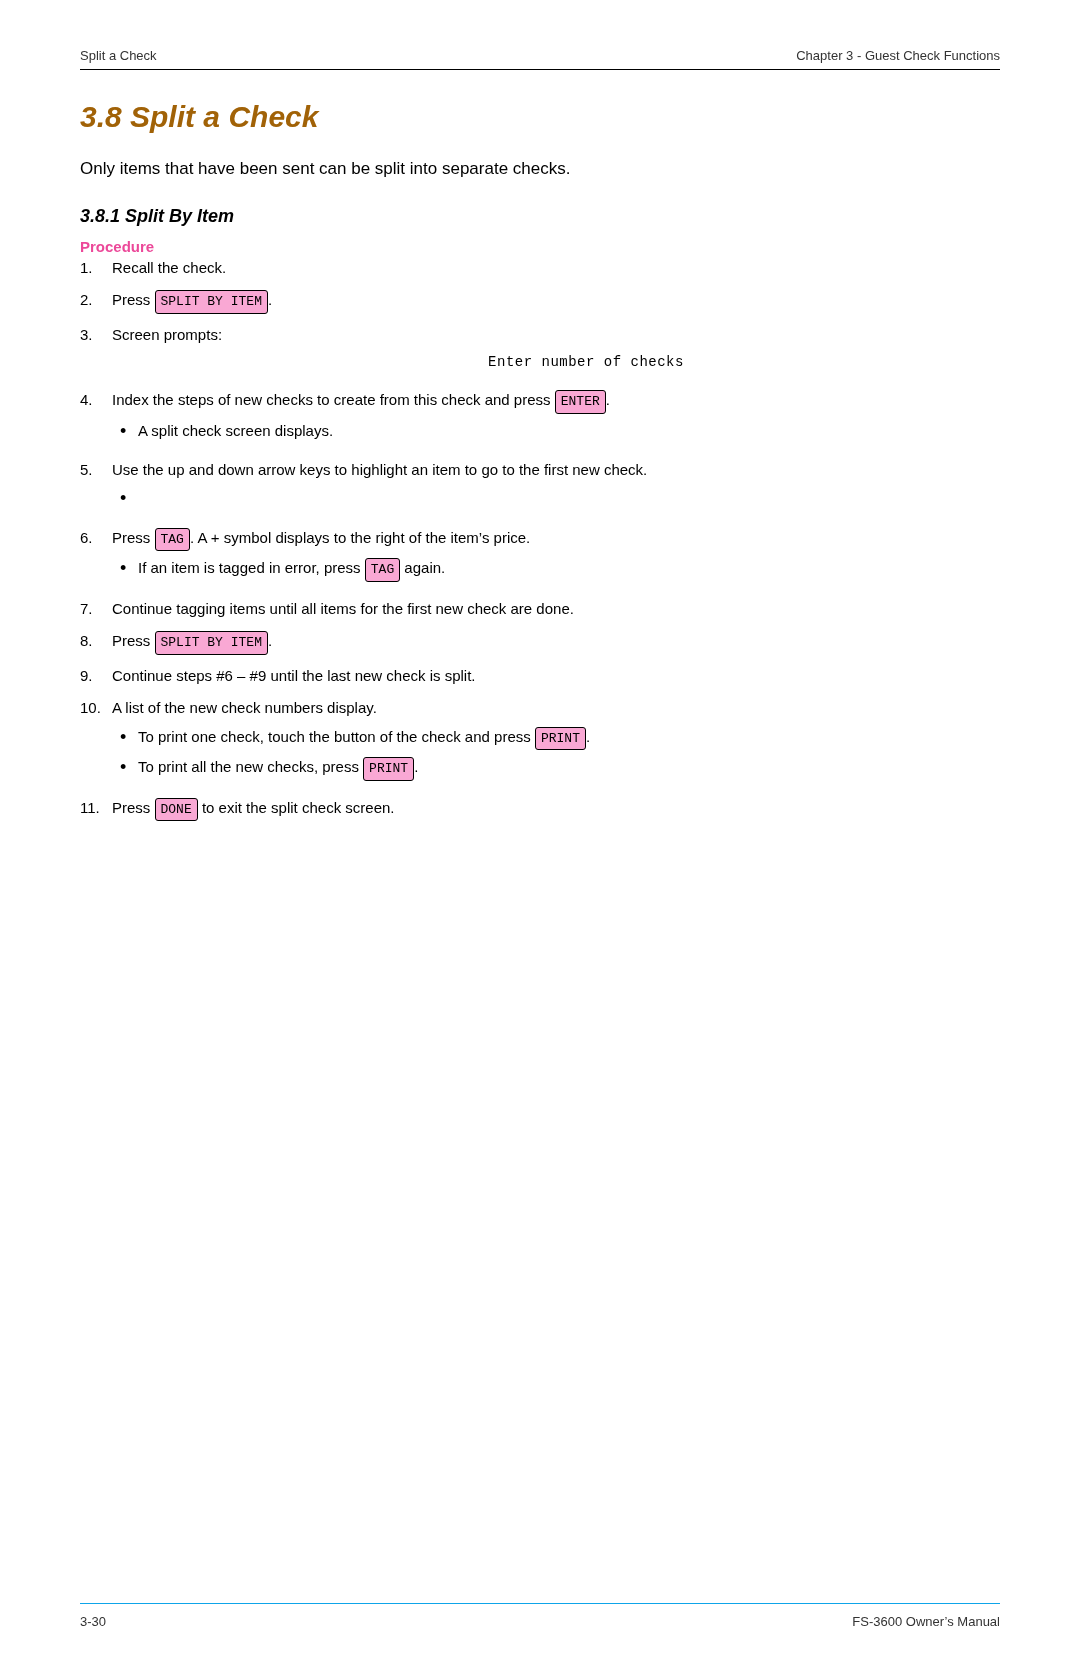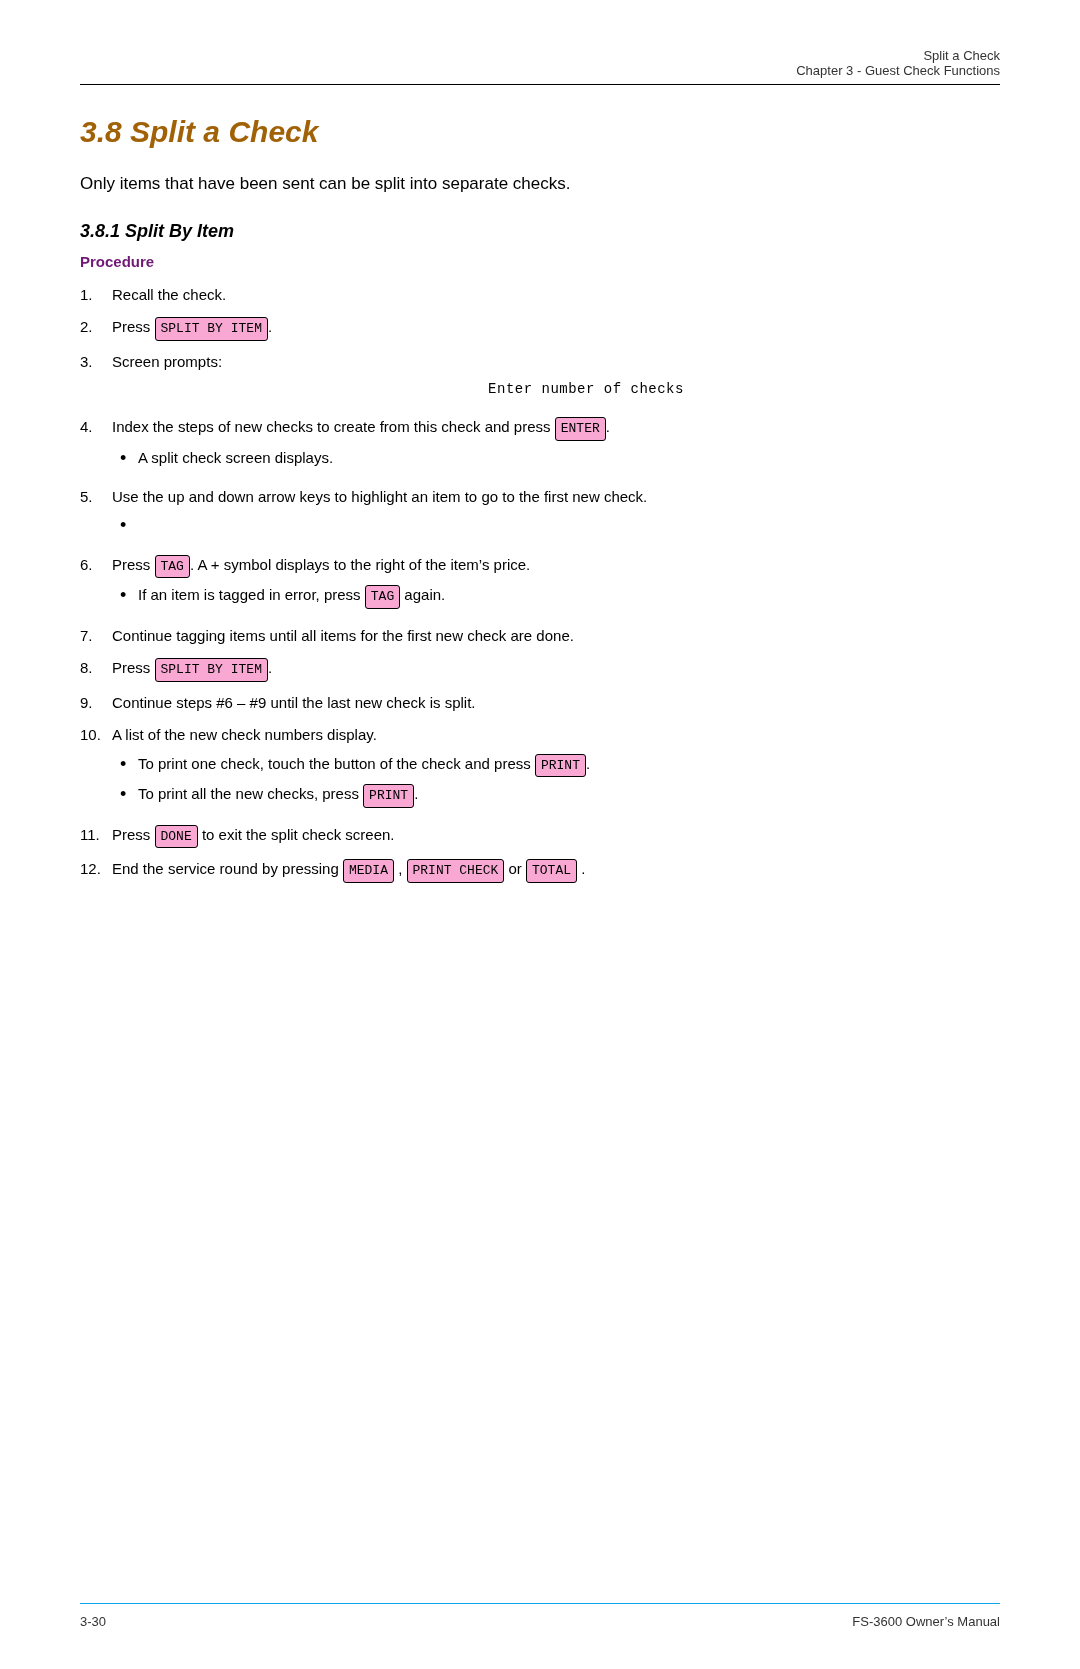"Split a Check" .page-header { flex-direction: column -> none }
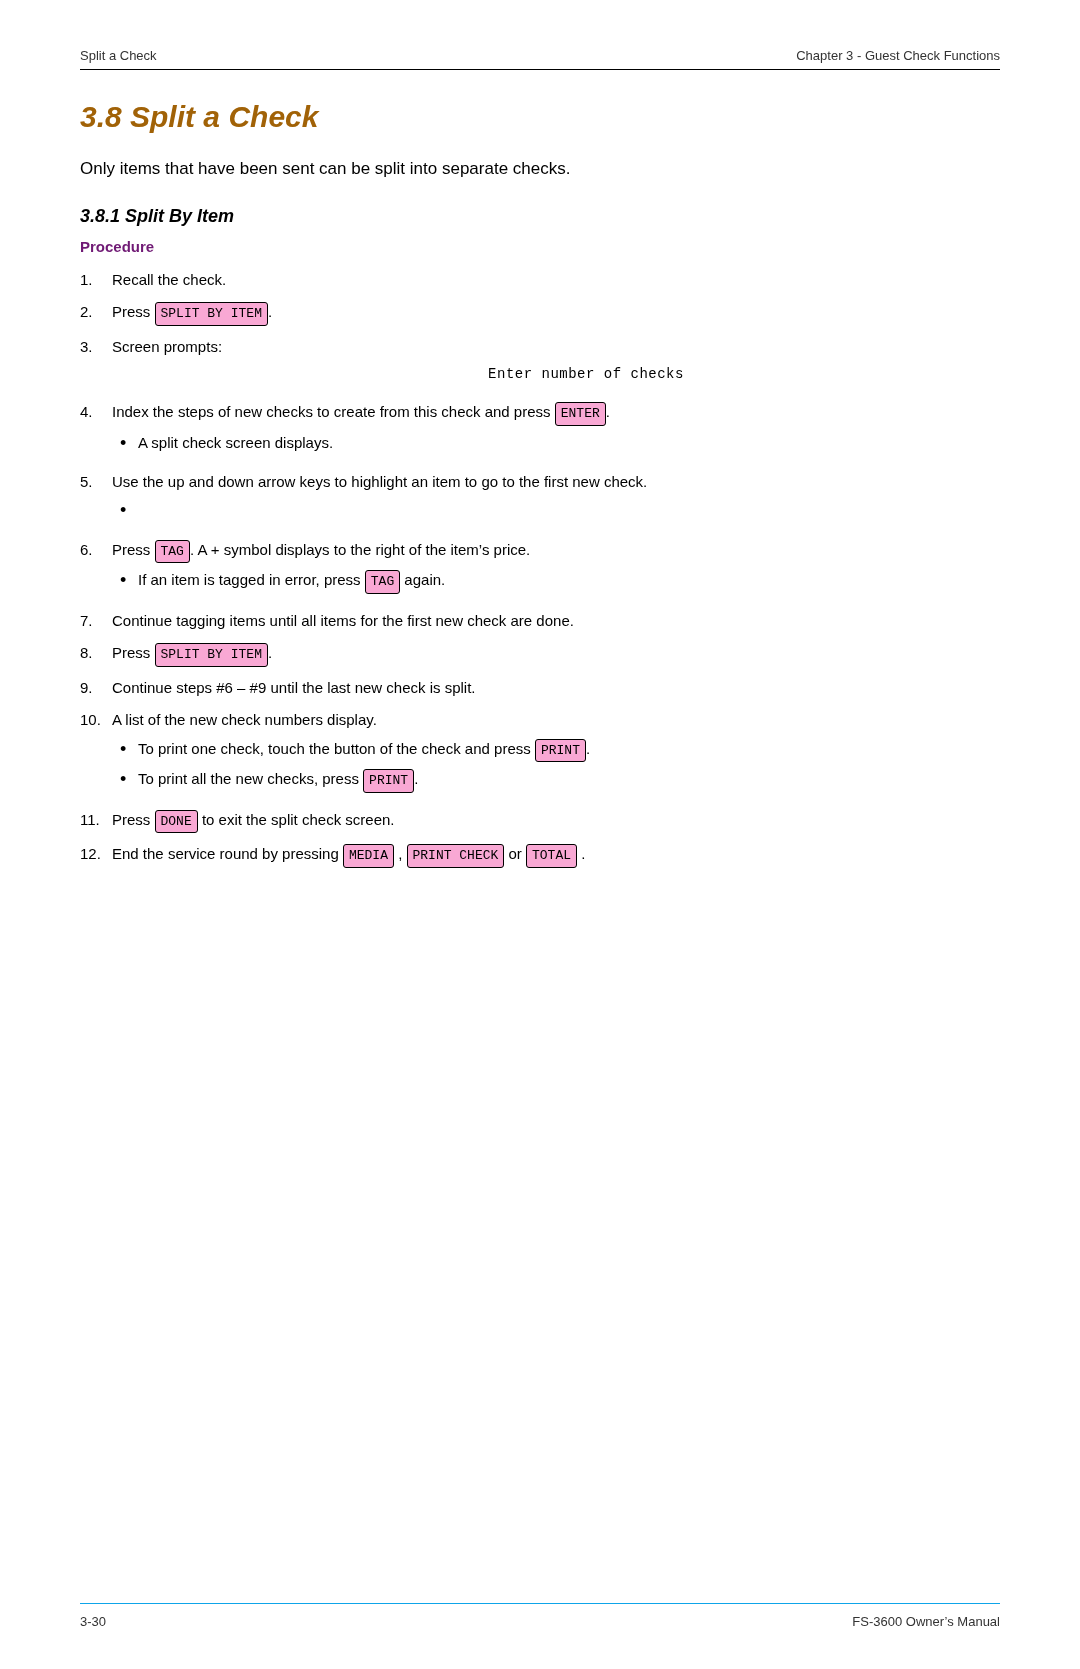"Procedure" .subsection-heading { color: #701a75 -> #ec4899; margin-bottom: 14px -> 2px }
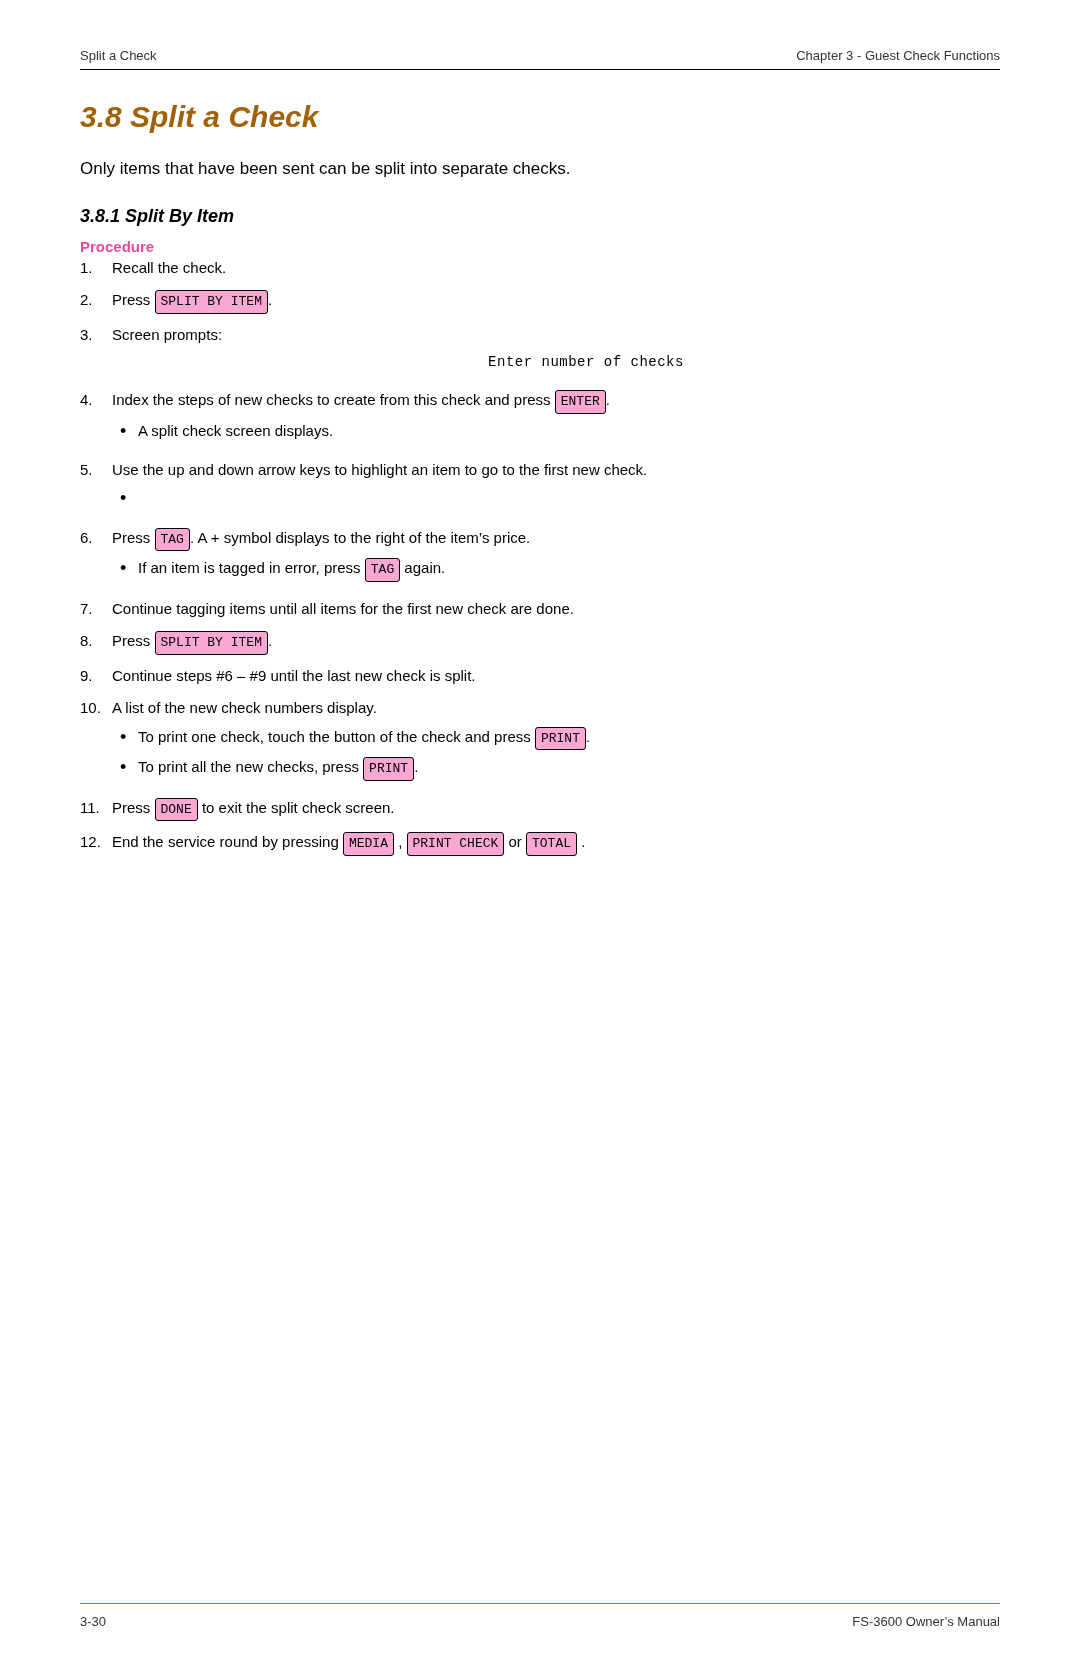"12." li { html: <li> <span>12.</span> <span> <span>End the service round by pressing </span><span>MEDIA</span><span> , </span><span>PRINT CHECK</span><span> or </span><span>TOTAL</span><span> .</span> </span> </li> -> none }
